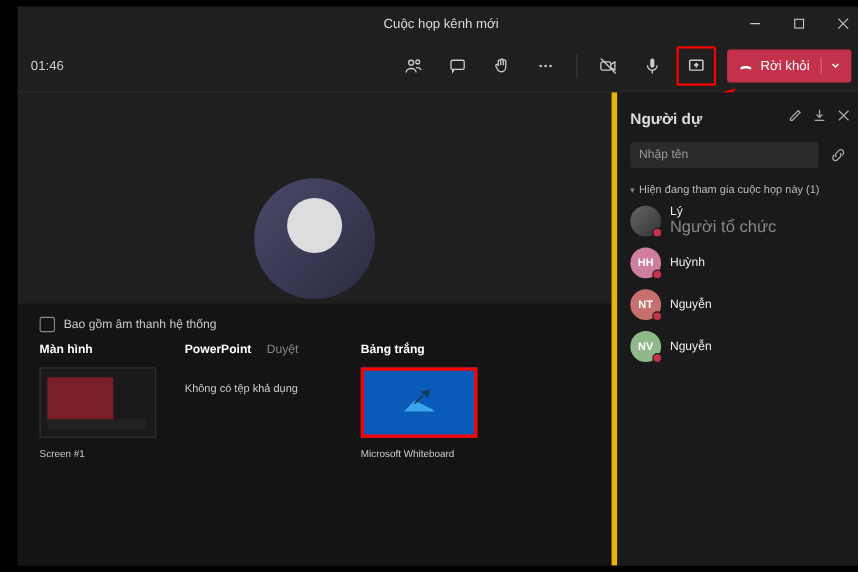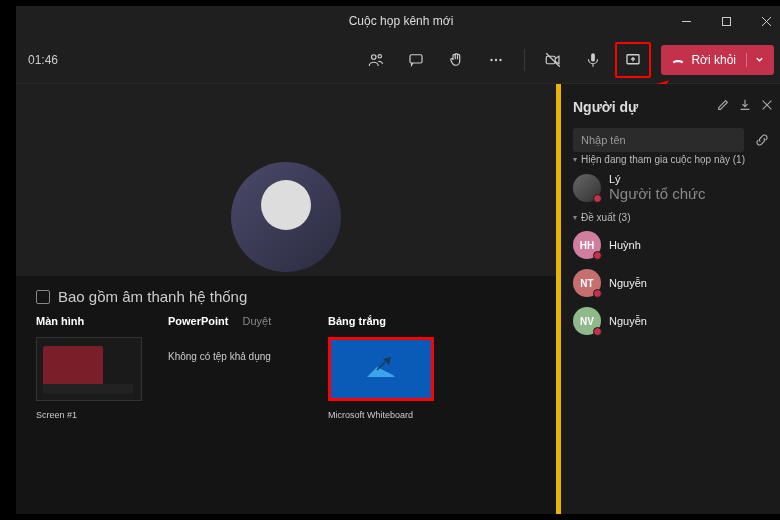"Nhập tên" .search-row { margin-bottom: 2px -> 14px }
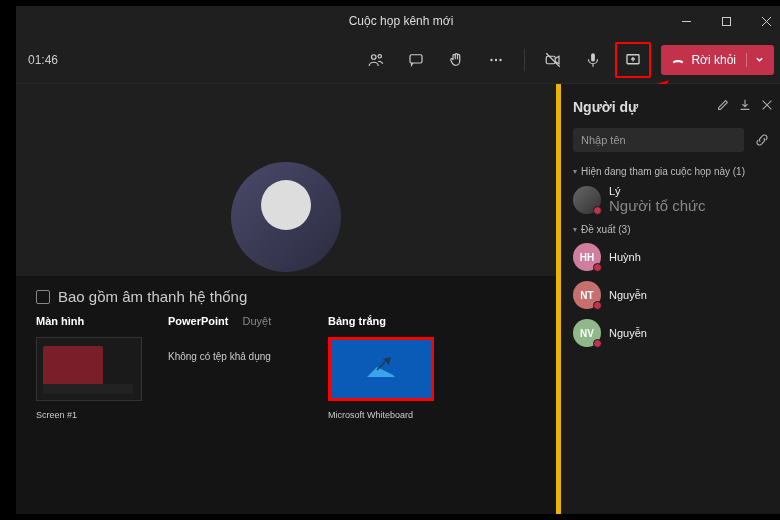"Đề xuất (3)" div.section-h { html: <div>Đề xuất (3)</div> -> none }
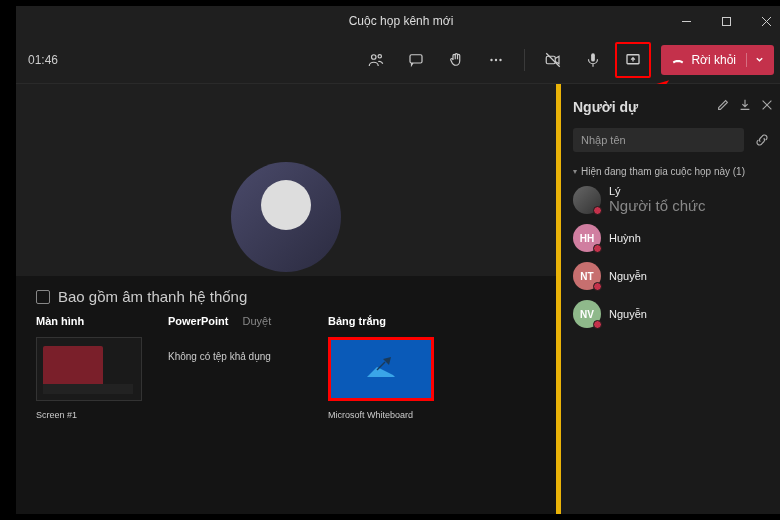"Bao gồm âm thanh hệ" .sys-audio-row { font-size: 15px -> 11px }
